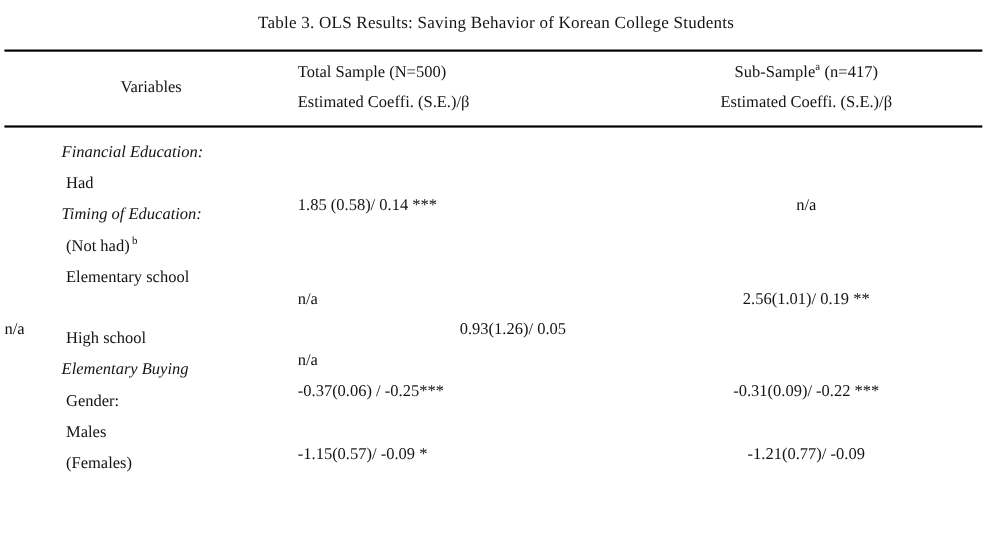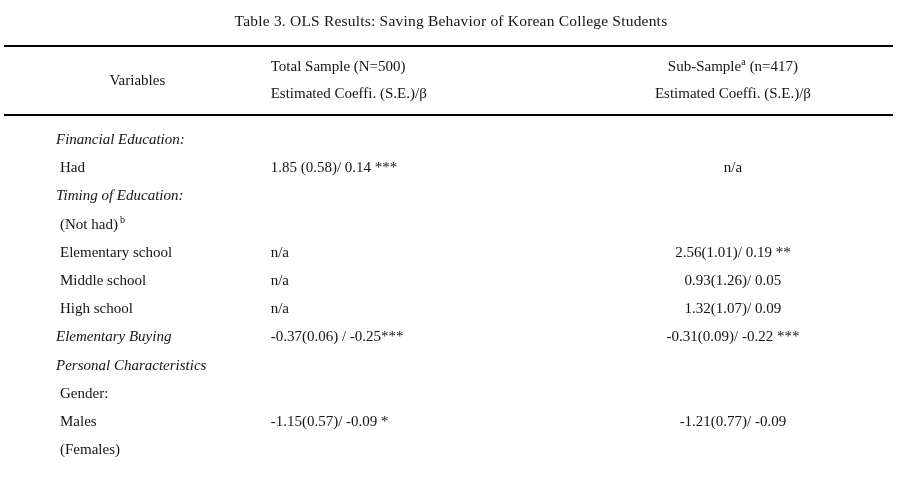"1.85 (0.58)/ 0.14 ***" .val { margin-top: none -> 20px }
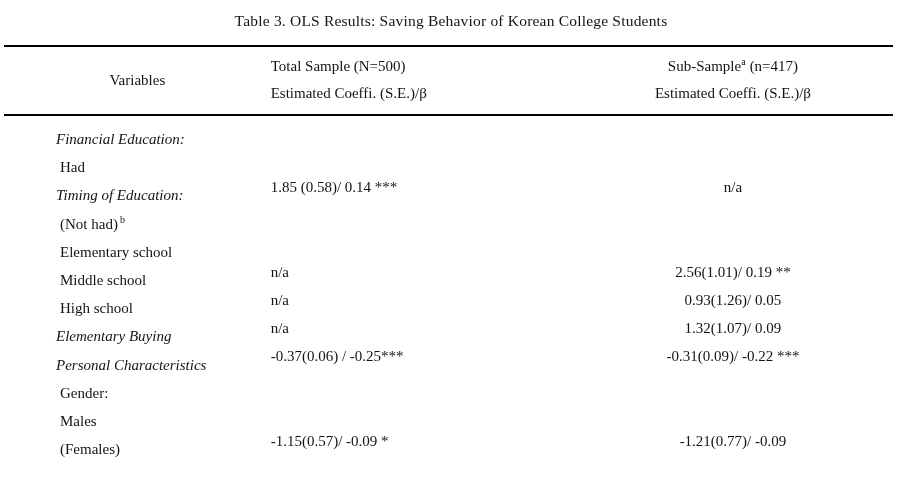"Middle school" div.c1 { html: <div><span>Middle school</span></div> -> none }
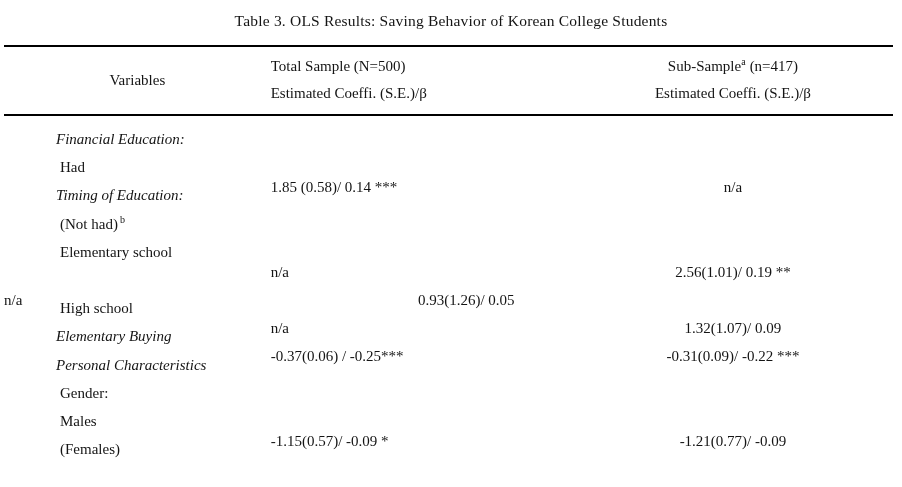"1.32(1.07)/ 0.09" div.c3 { html: <div>1.32(1.07)/ 0.09</div> -> none }
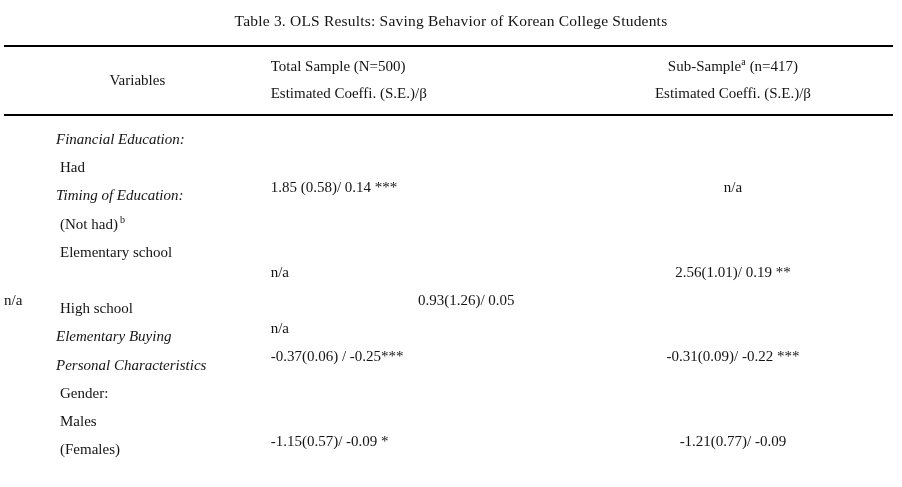"Personal Characteristics" div.row { html: <div> <div><span>Personal Characteristics</span></div> <div></div> <div></div> </div> -> none }
